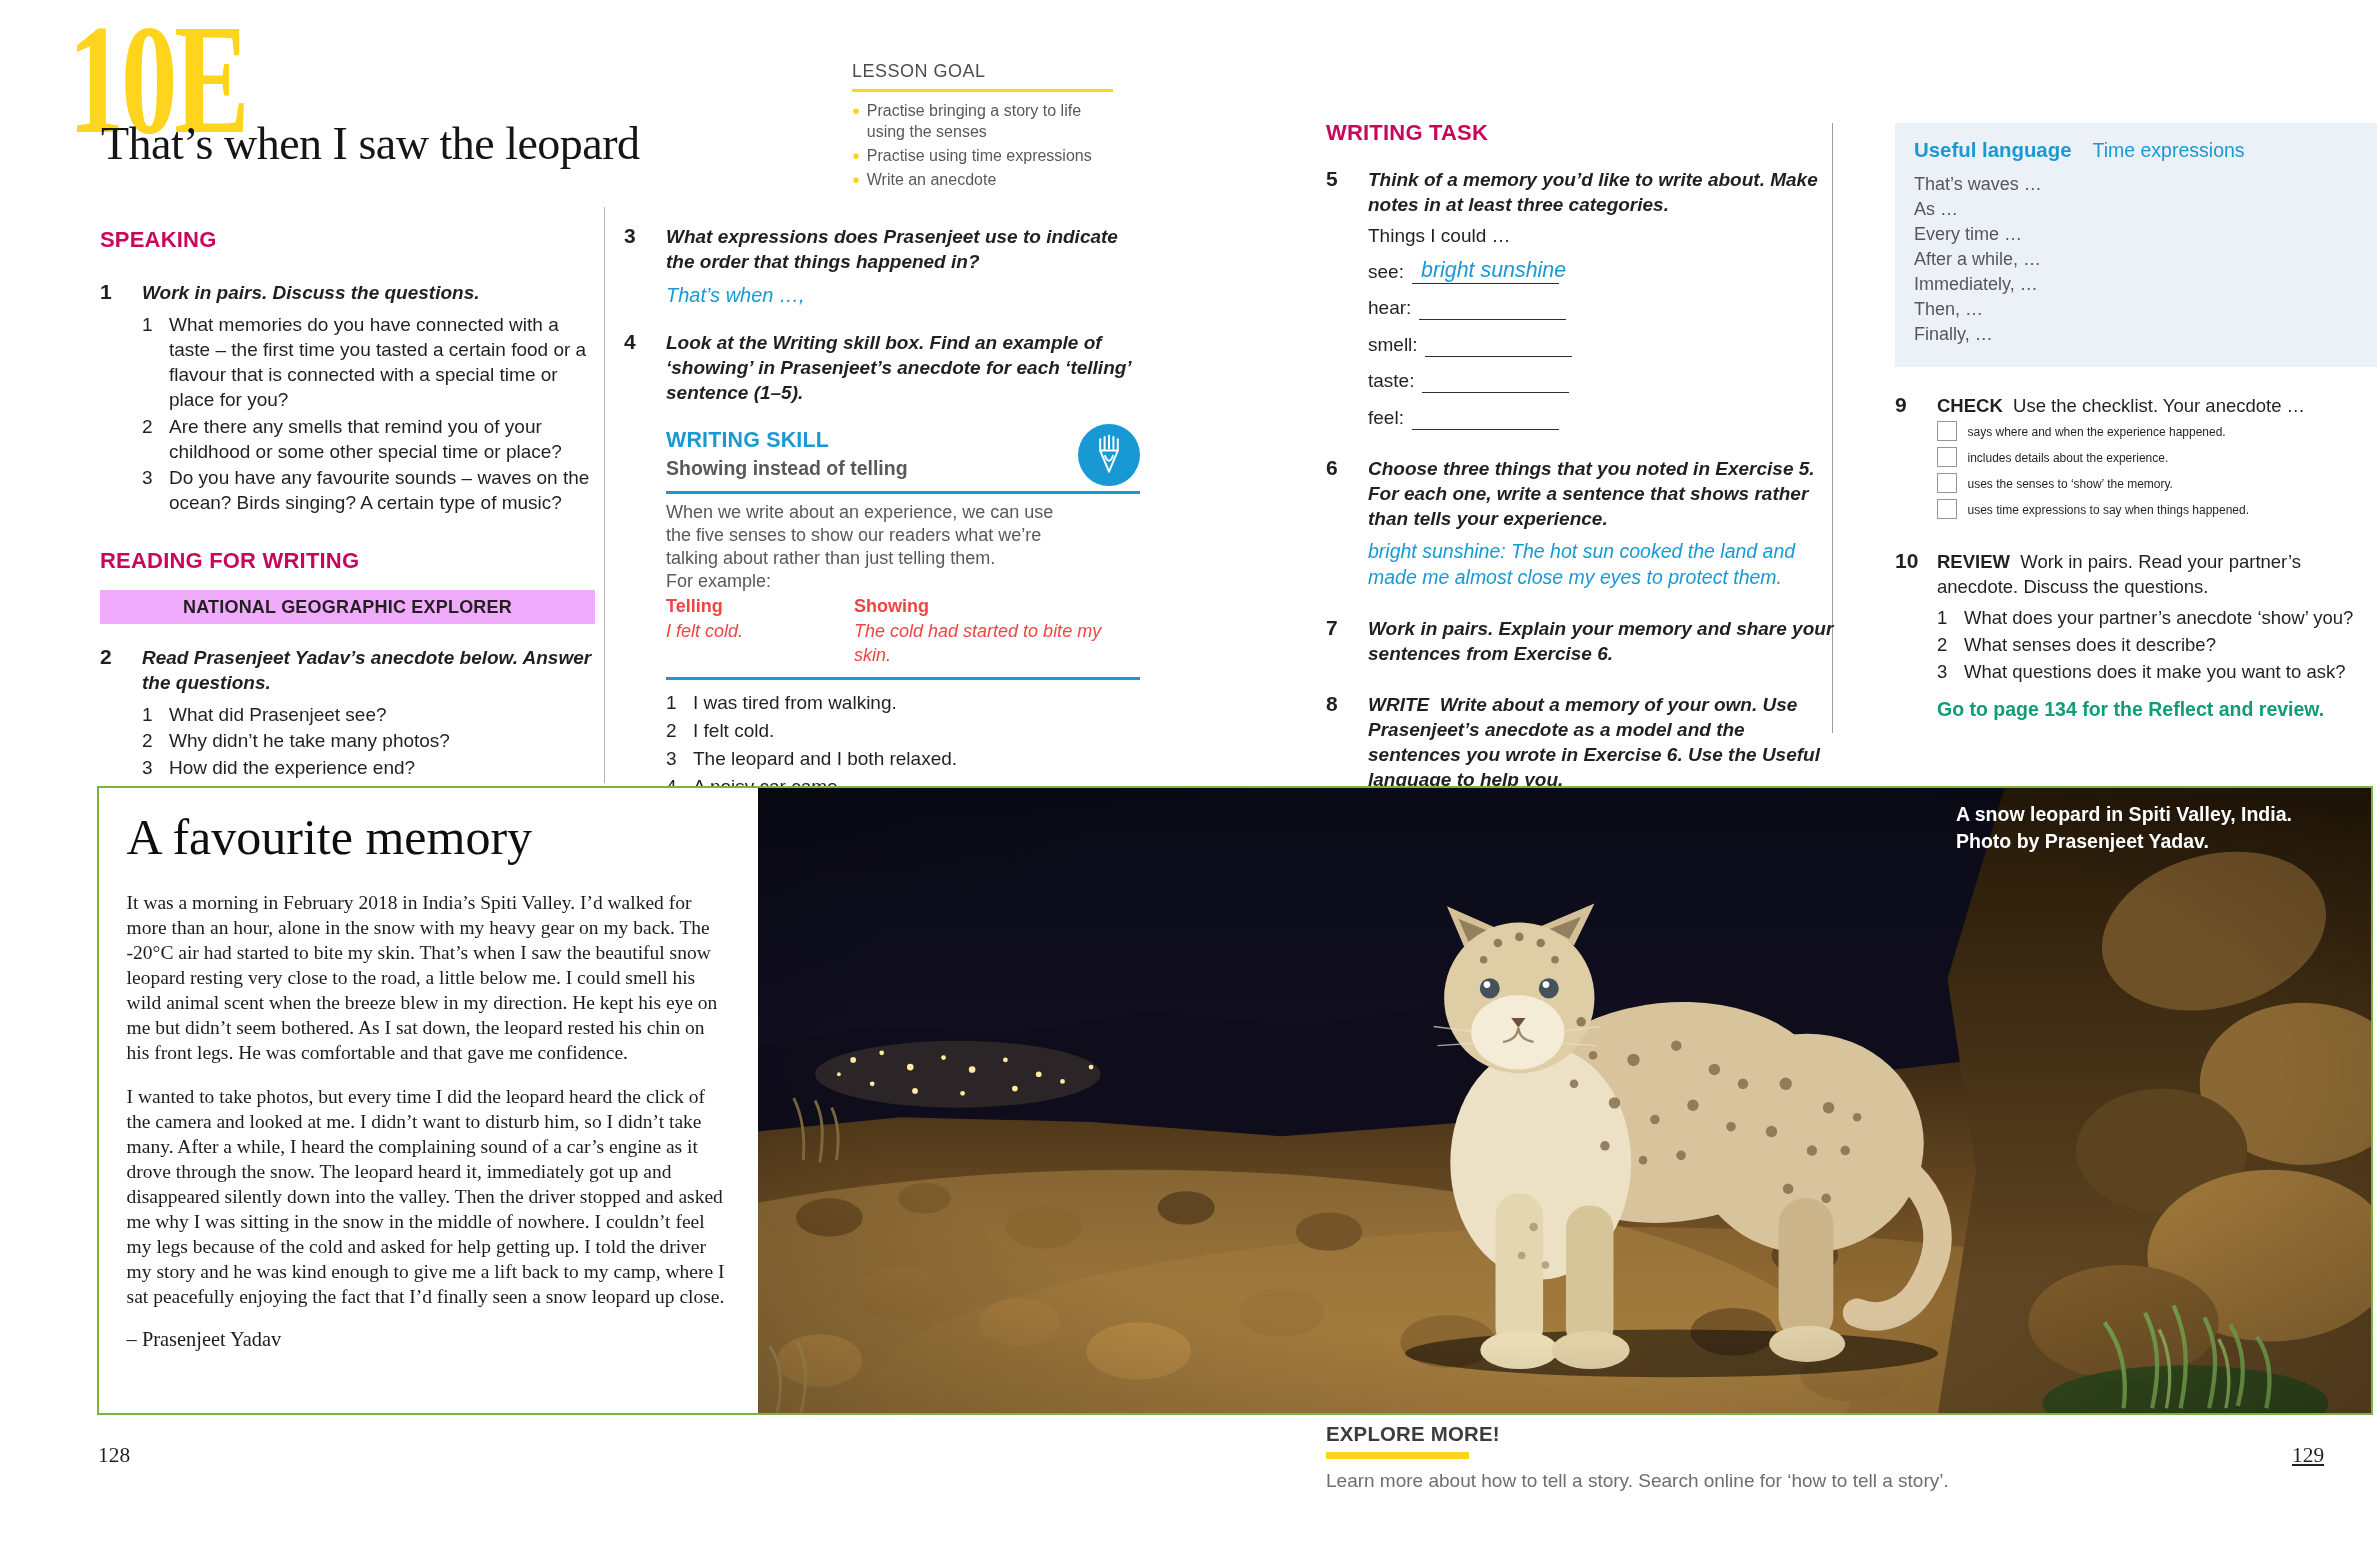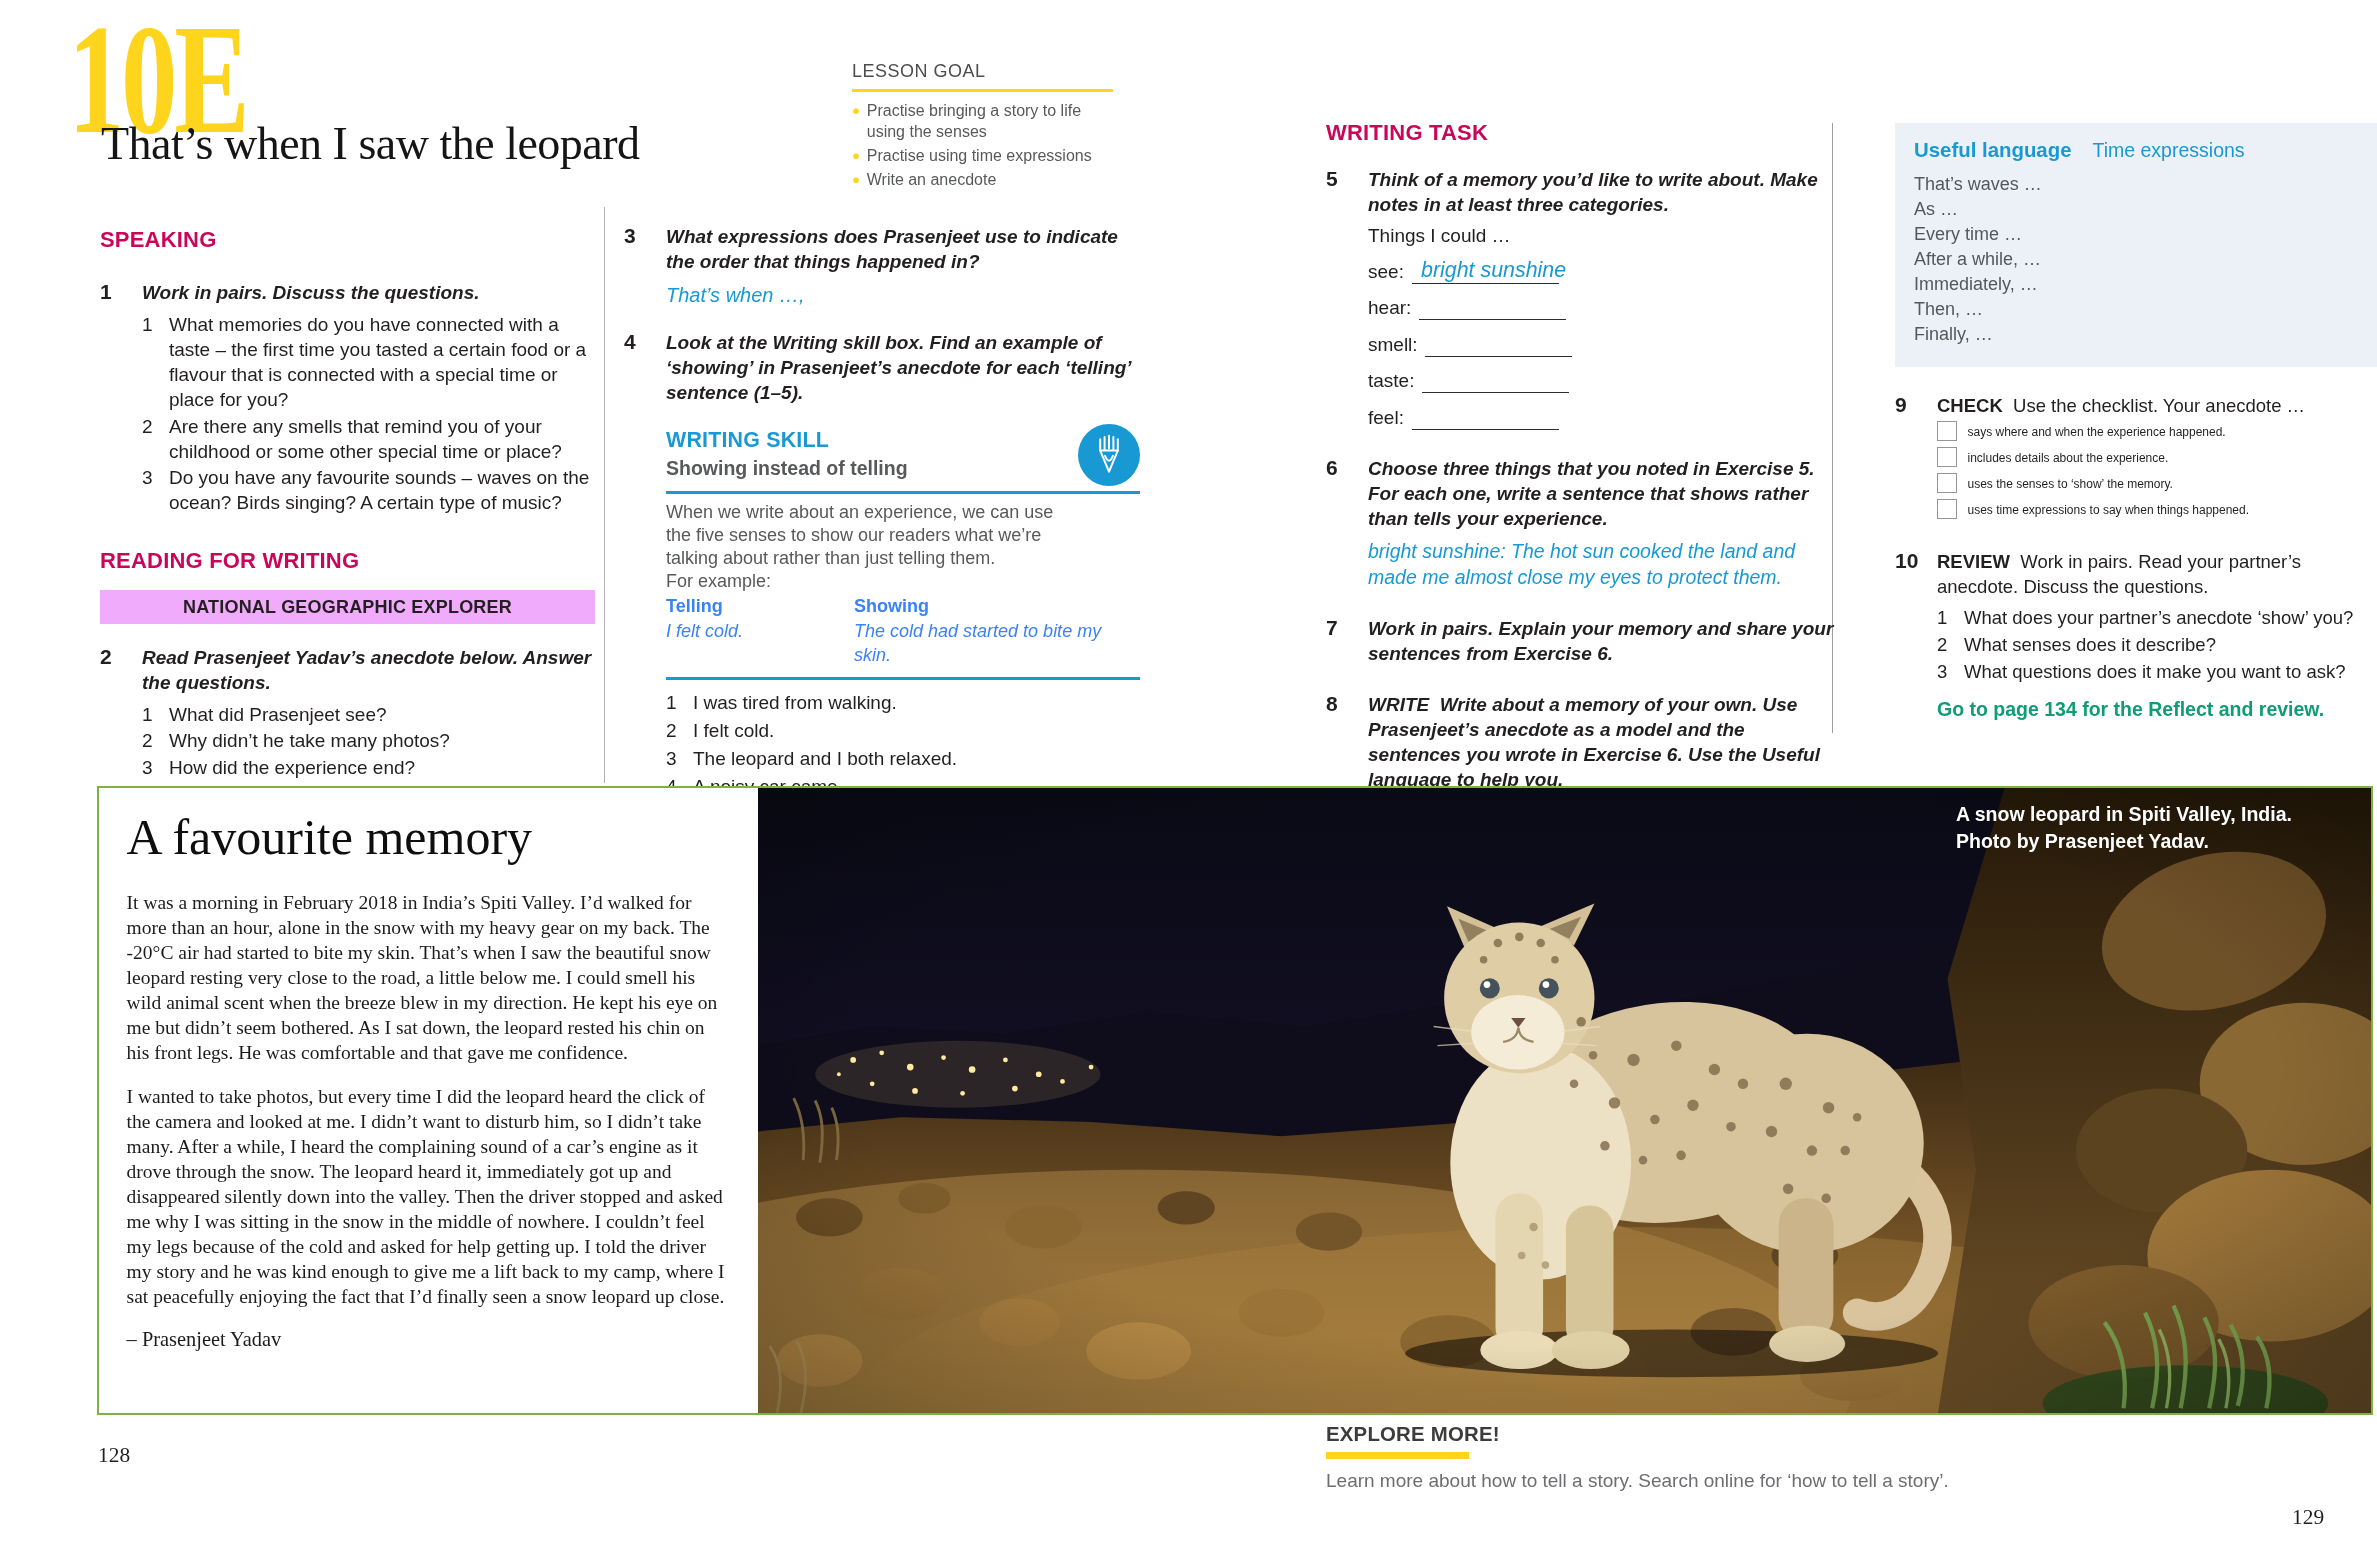"Telling" .ws-cols { color: #3b82f6 -> #ef4444 }
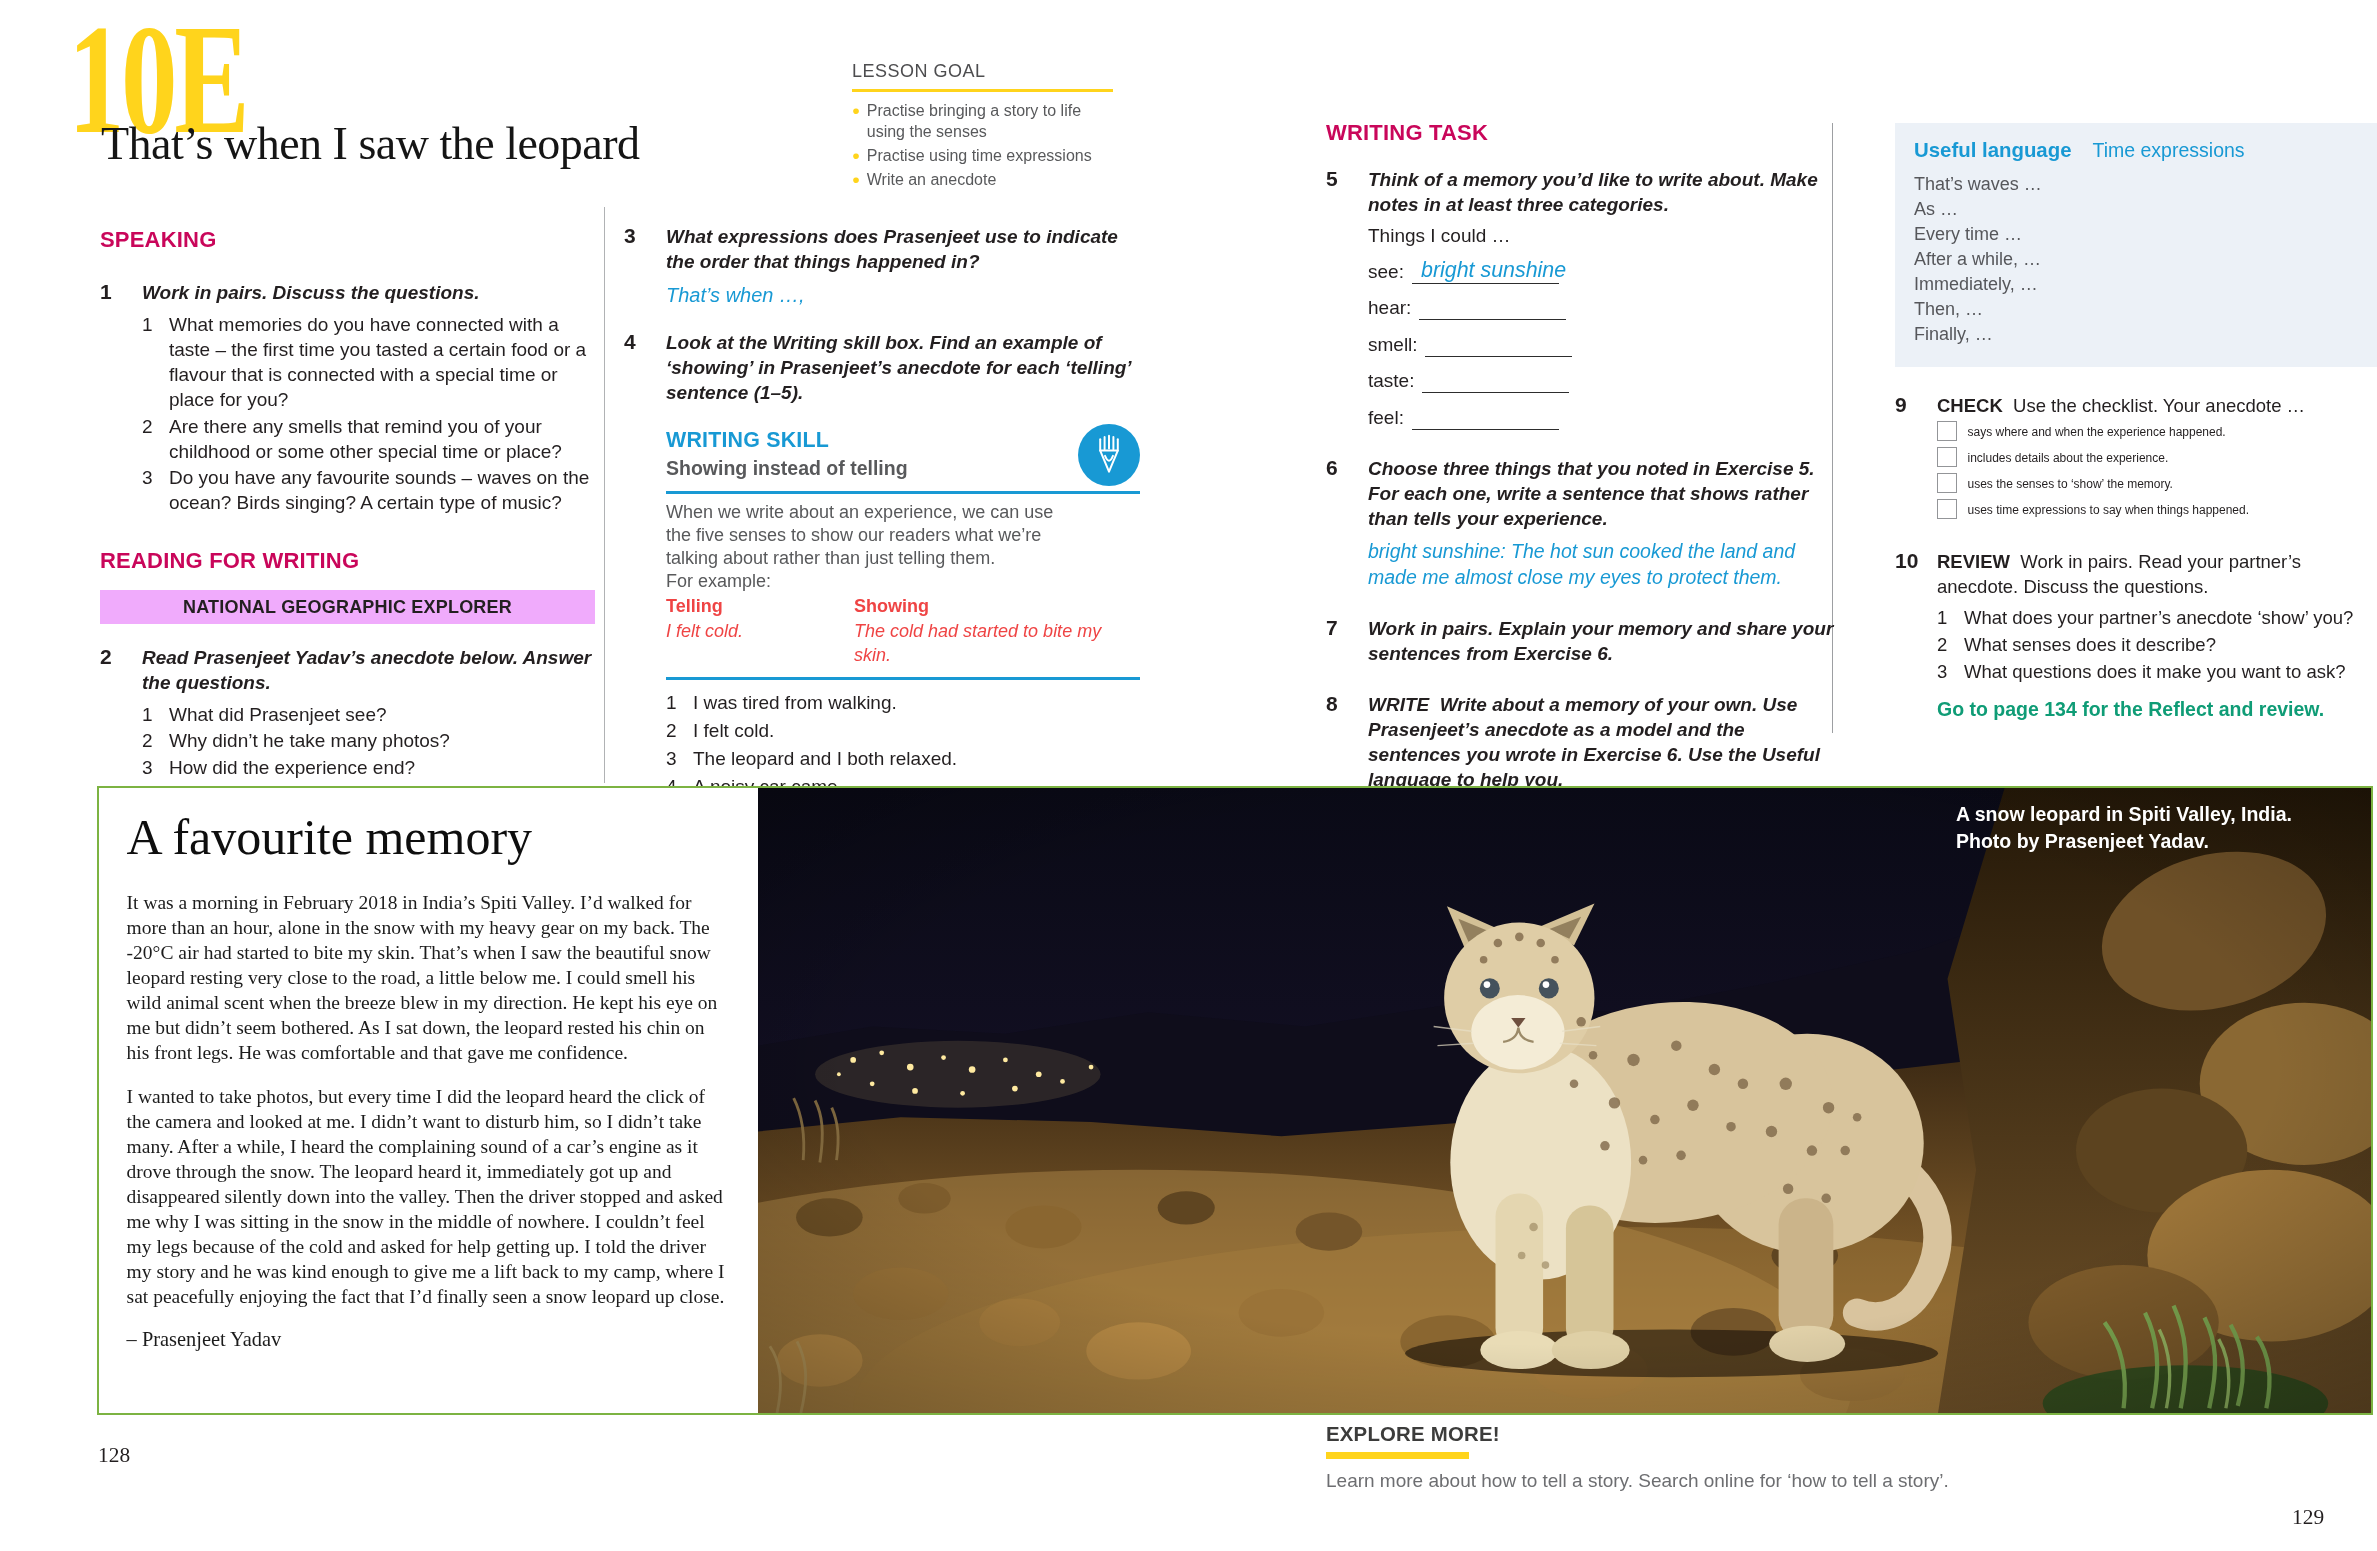"129" #pn-right { text-decoration: none -> underline; top: 1505px -> 1443px }
